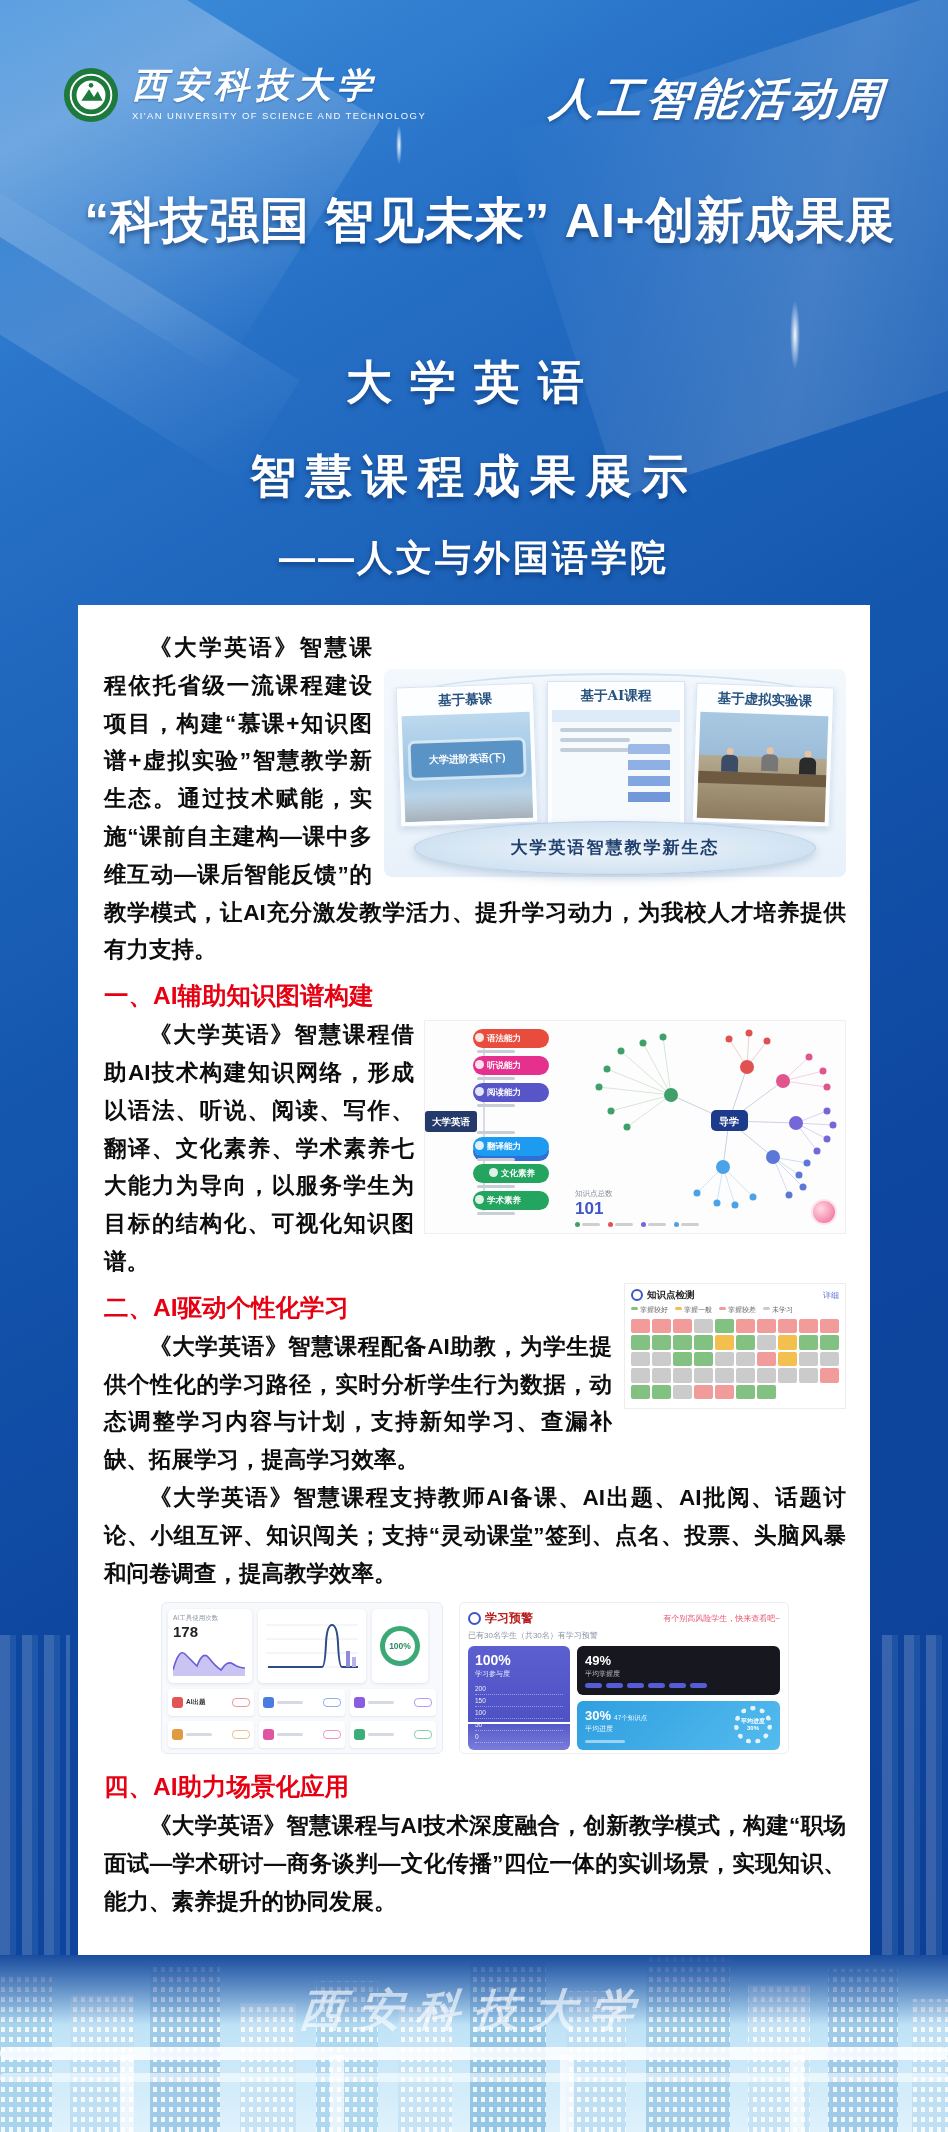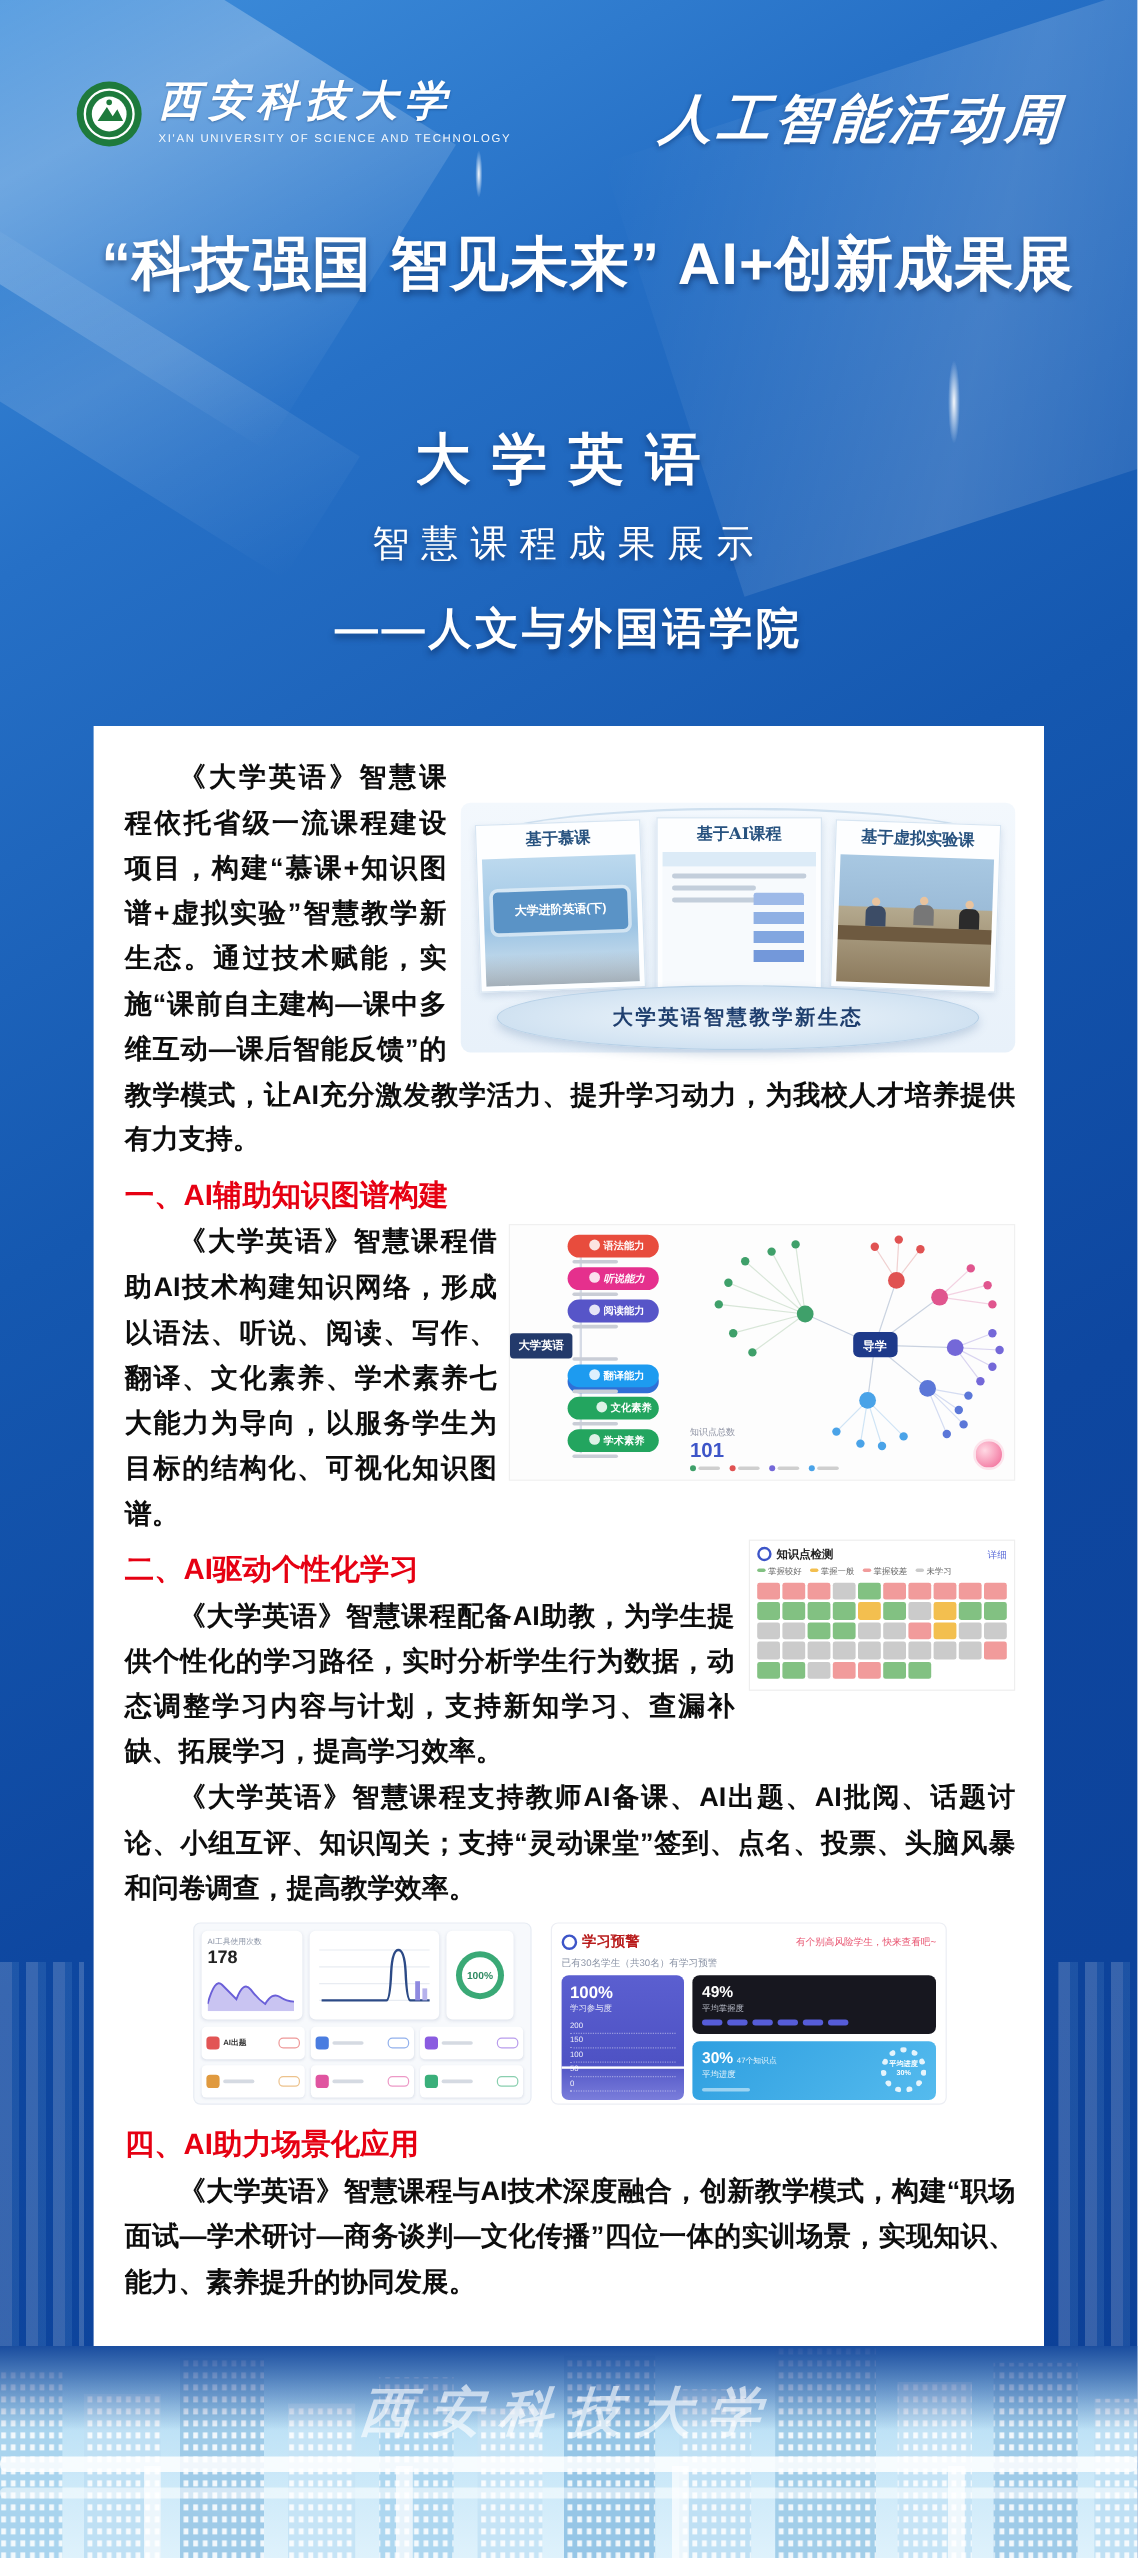"智慧课程成果展示" .pt2 { font-size: 31px -> 46px; font-weight: 400 -> 700; margin-top: 18px -> 32px }
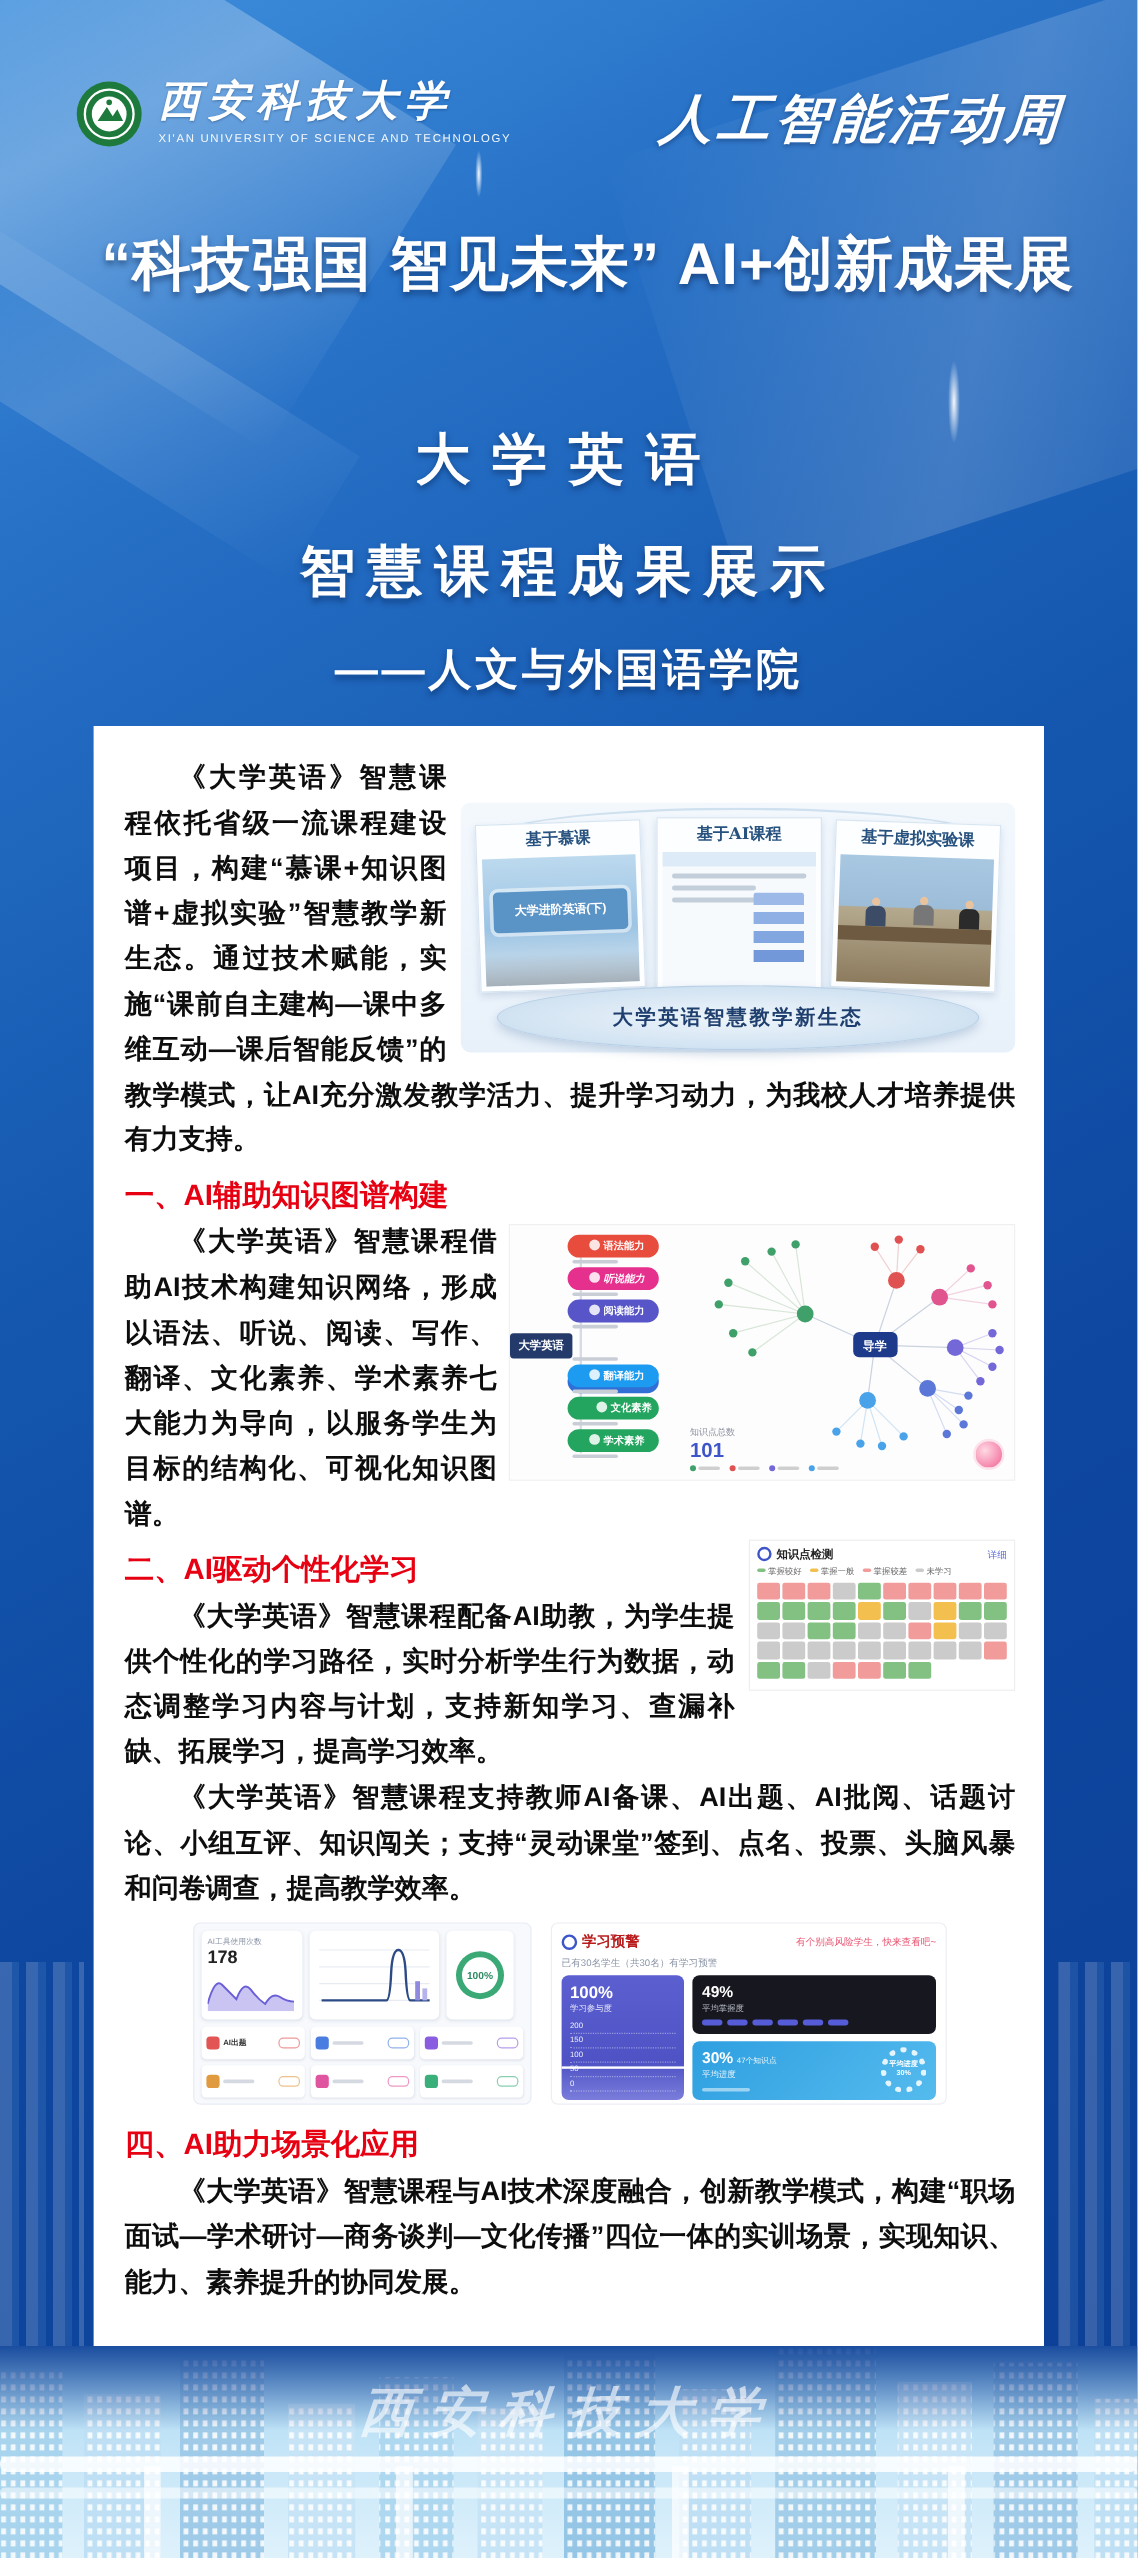"语法能力" .kg-pill { padding-left: 18px -> 2px }
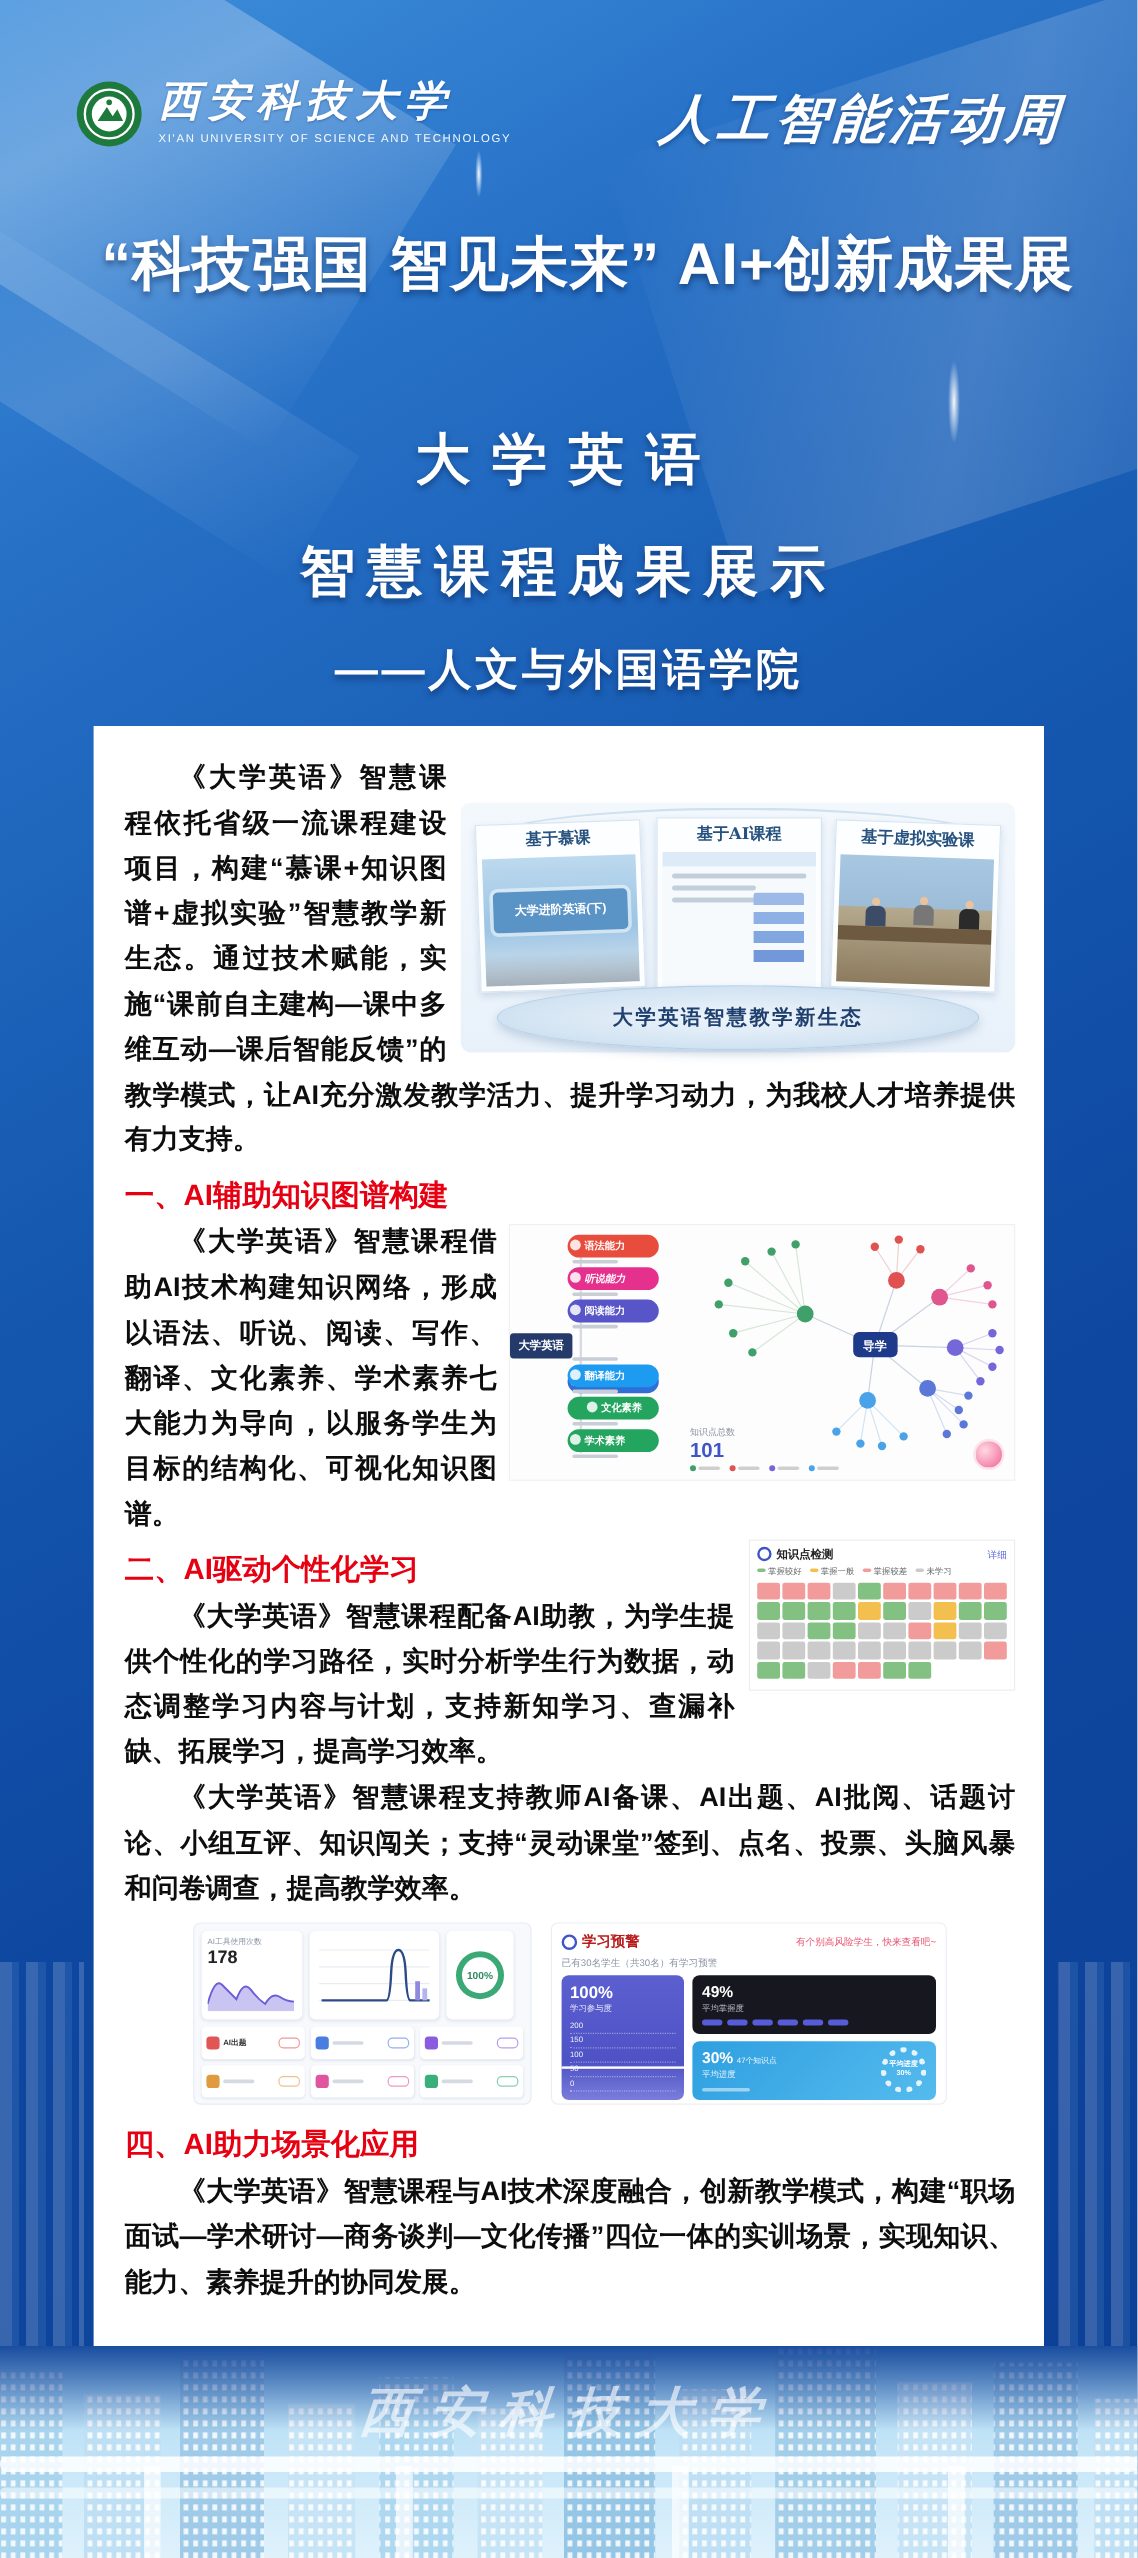"听说能力" div.kg-pill { font-style: italic -> none }
